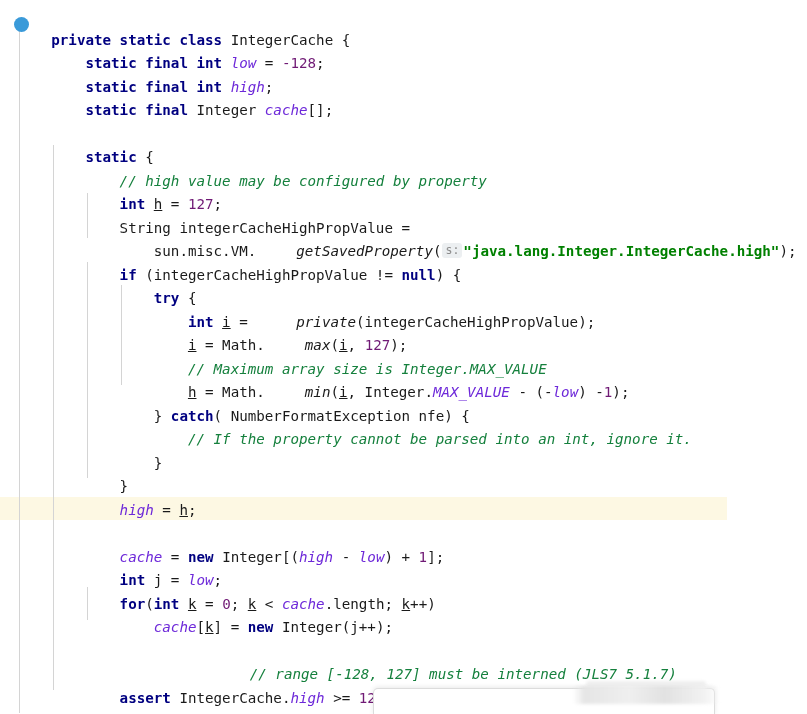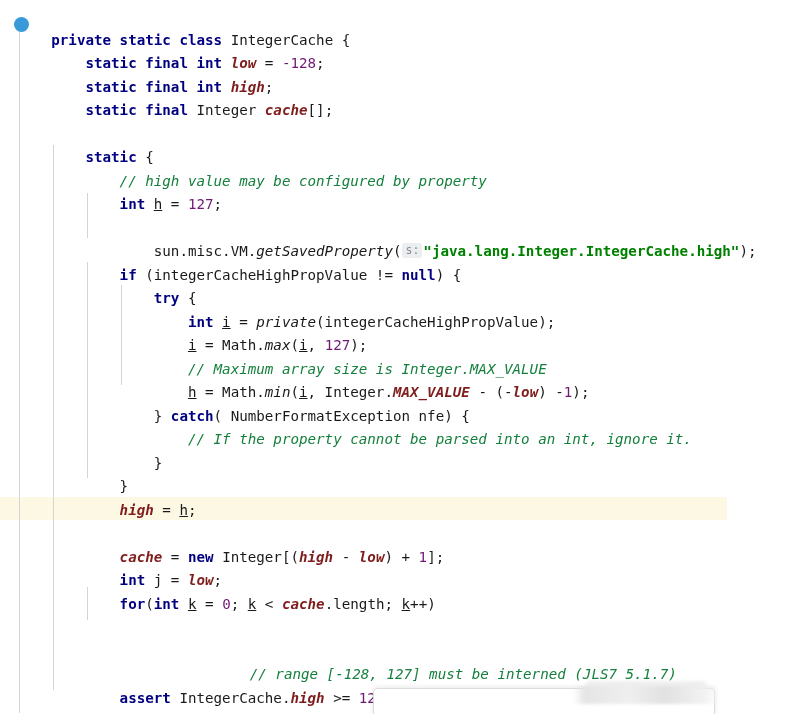"low" .sfield { color: #7f1d1d -> #6d28d9; font-weight: bold -> normal }
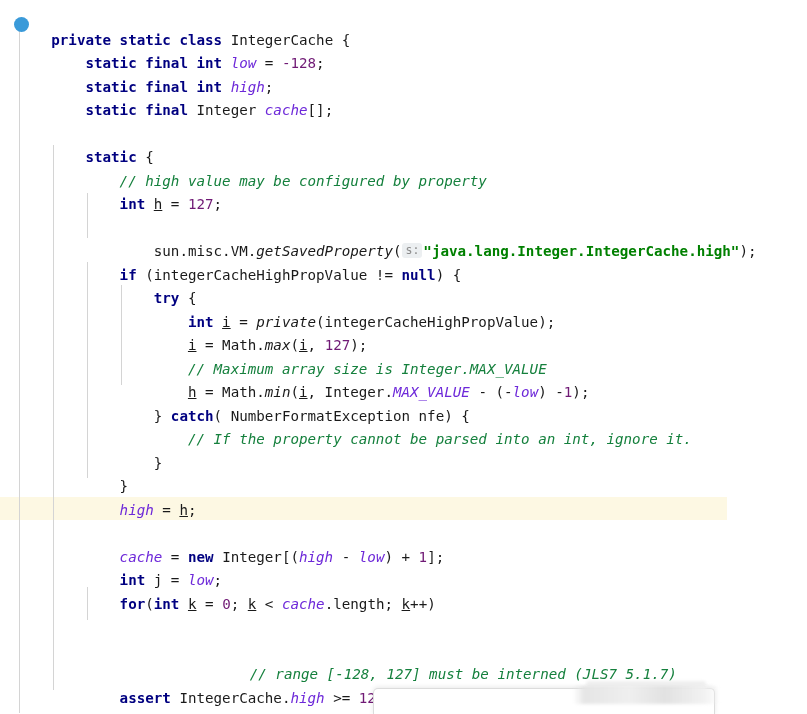"String integerCacheHighPropValue =" span.plain { html: none -> <span>String integerCacheHighPropValue =</span> }
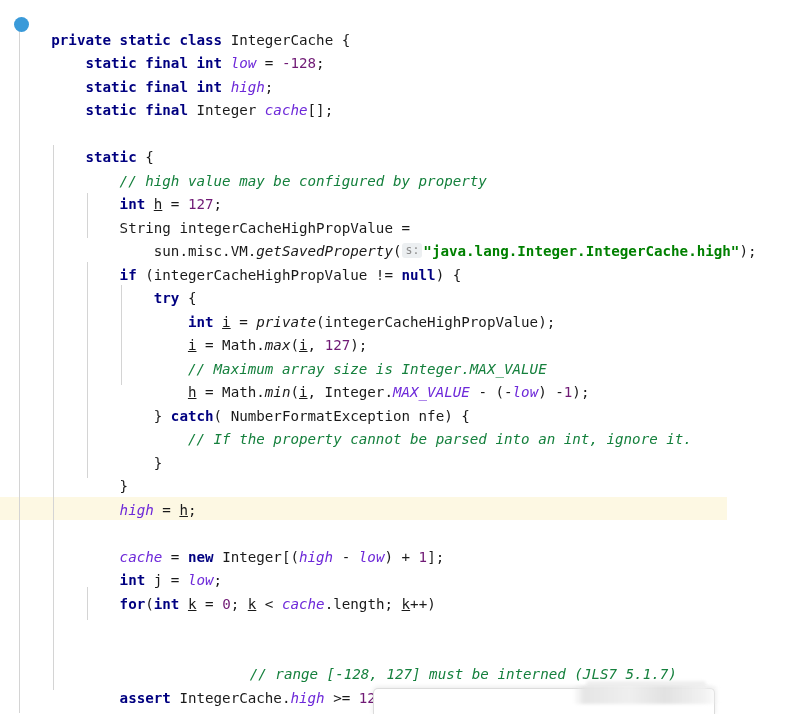"getSavedProperty" .mth { margin-left: none -> 40px }
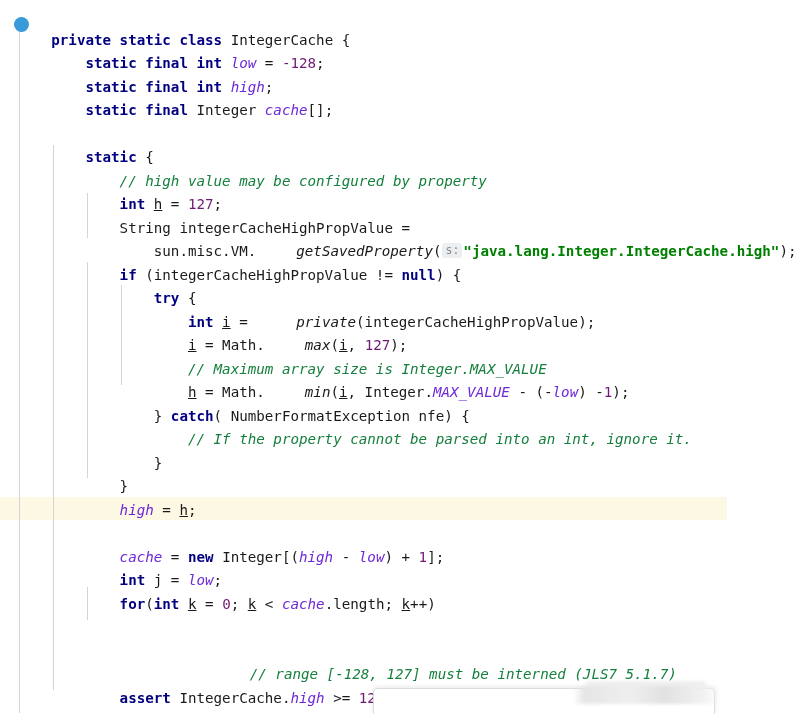"cache[k] = new Integer(j++);" div.code-line { html: none -> <div> <span> </span><span>cache</span><span>[</span><span>k</span><span>] =</span> <span>new</span> <span>Integer(j++);</span> </div> }
